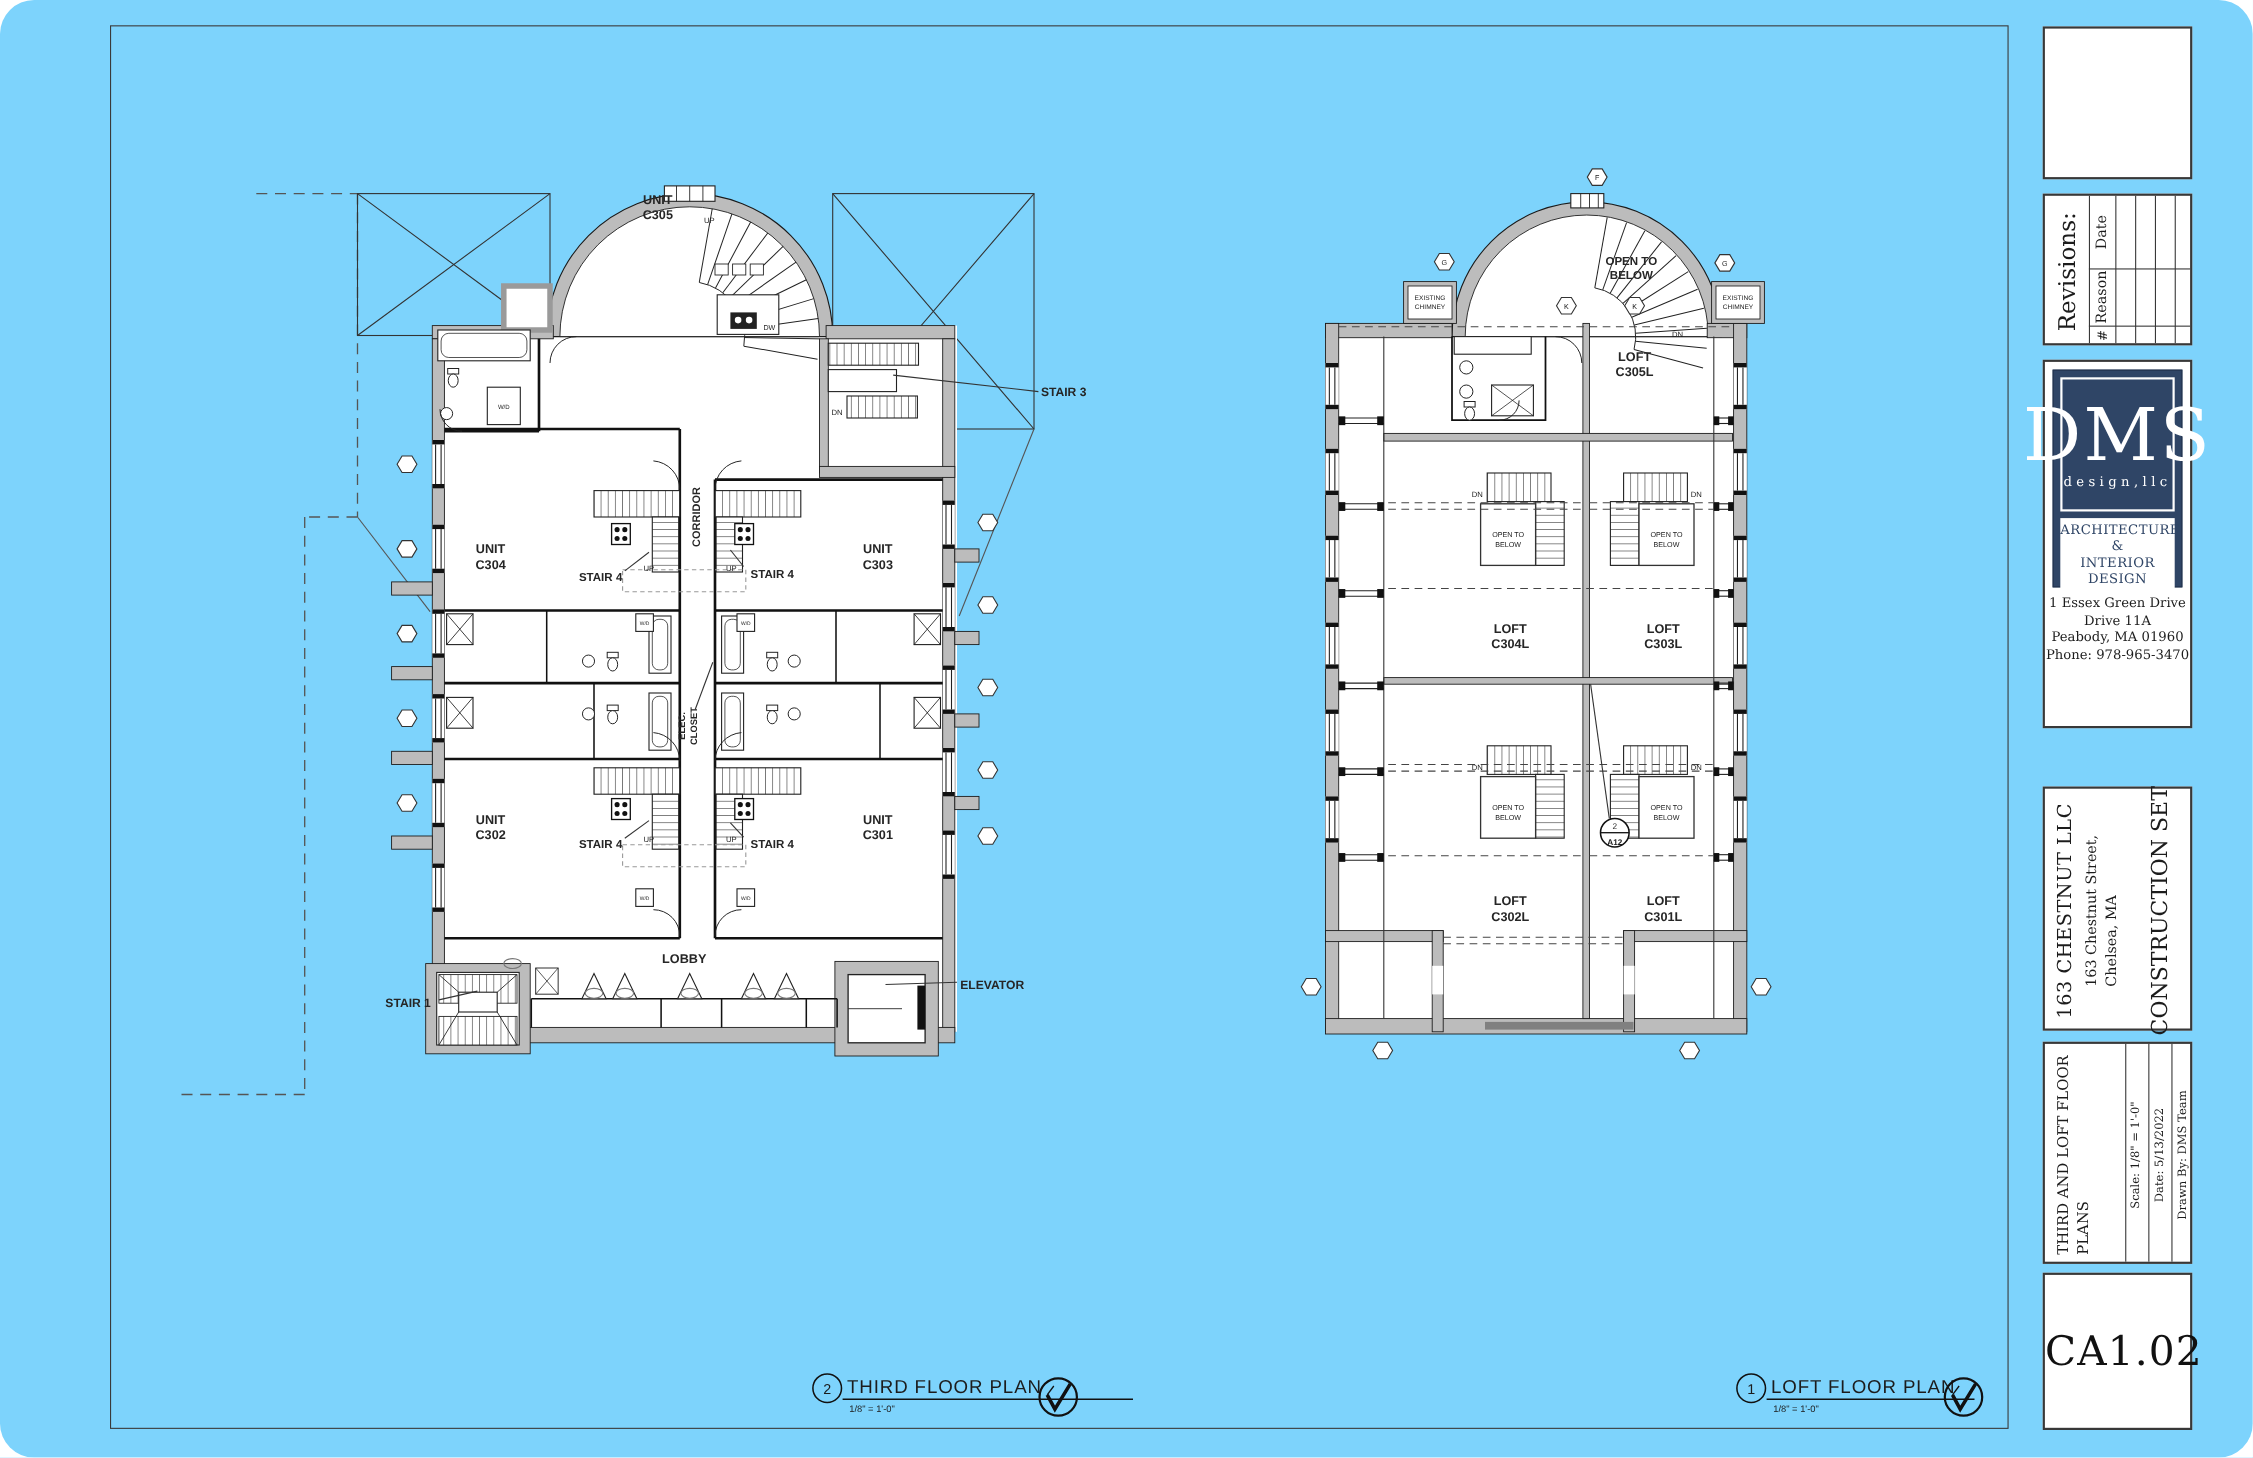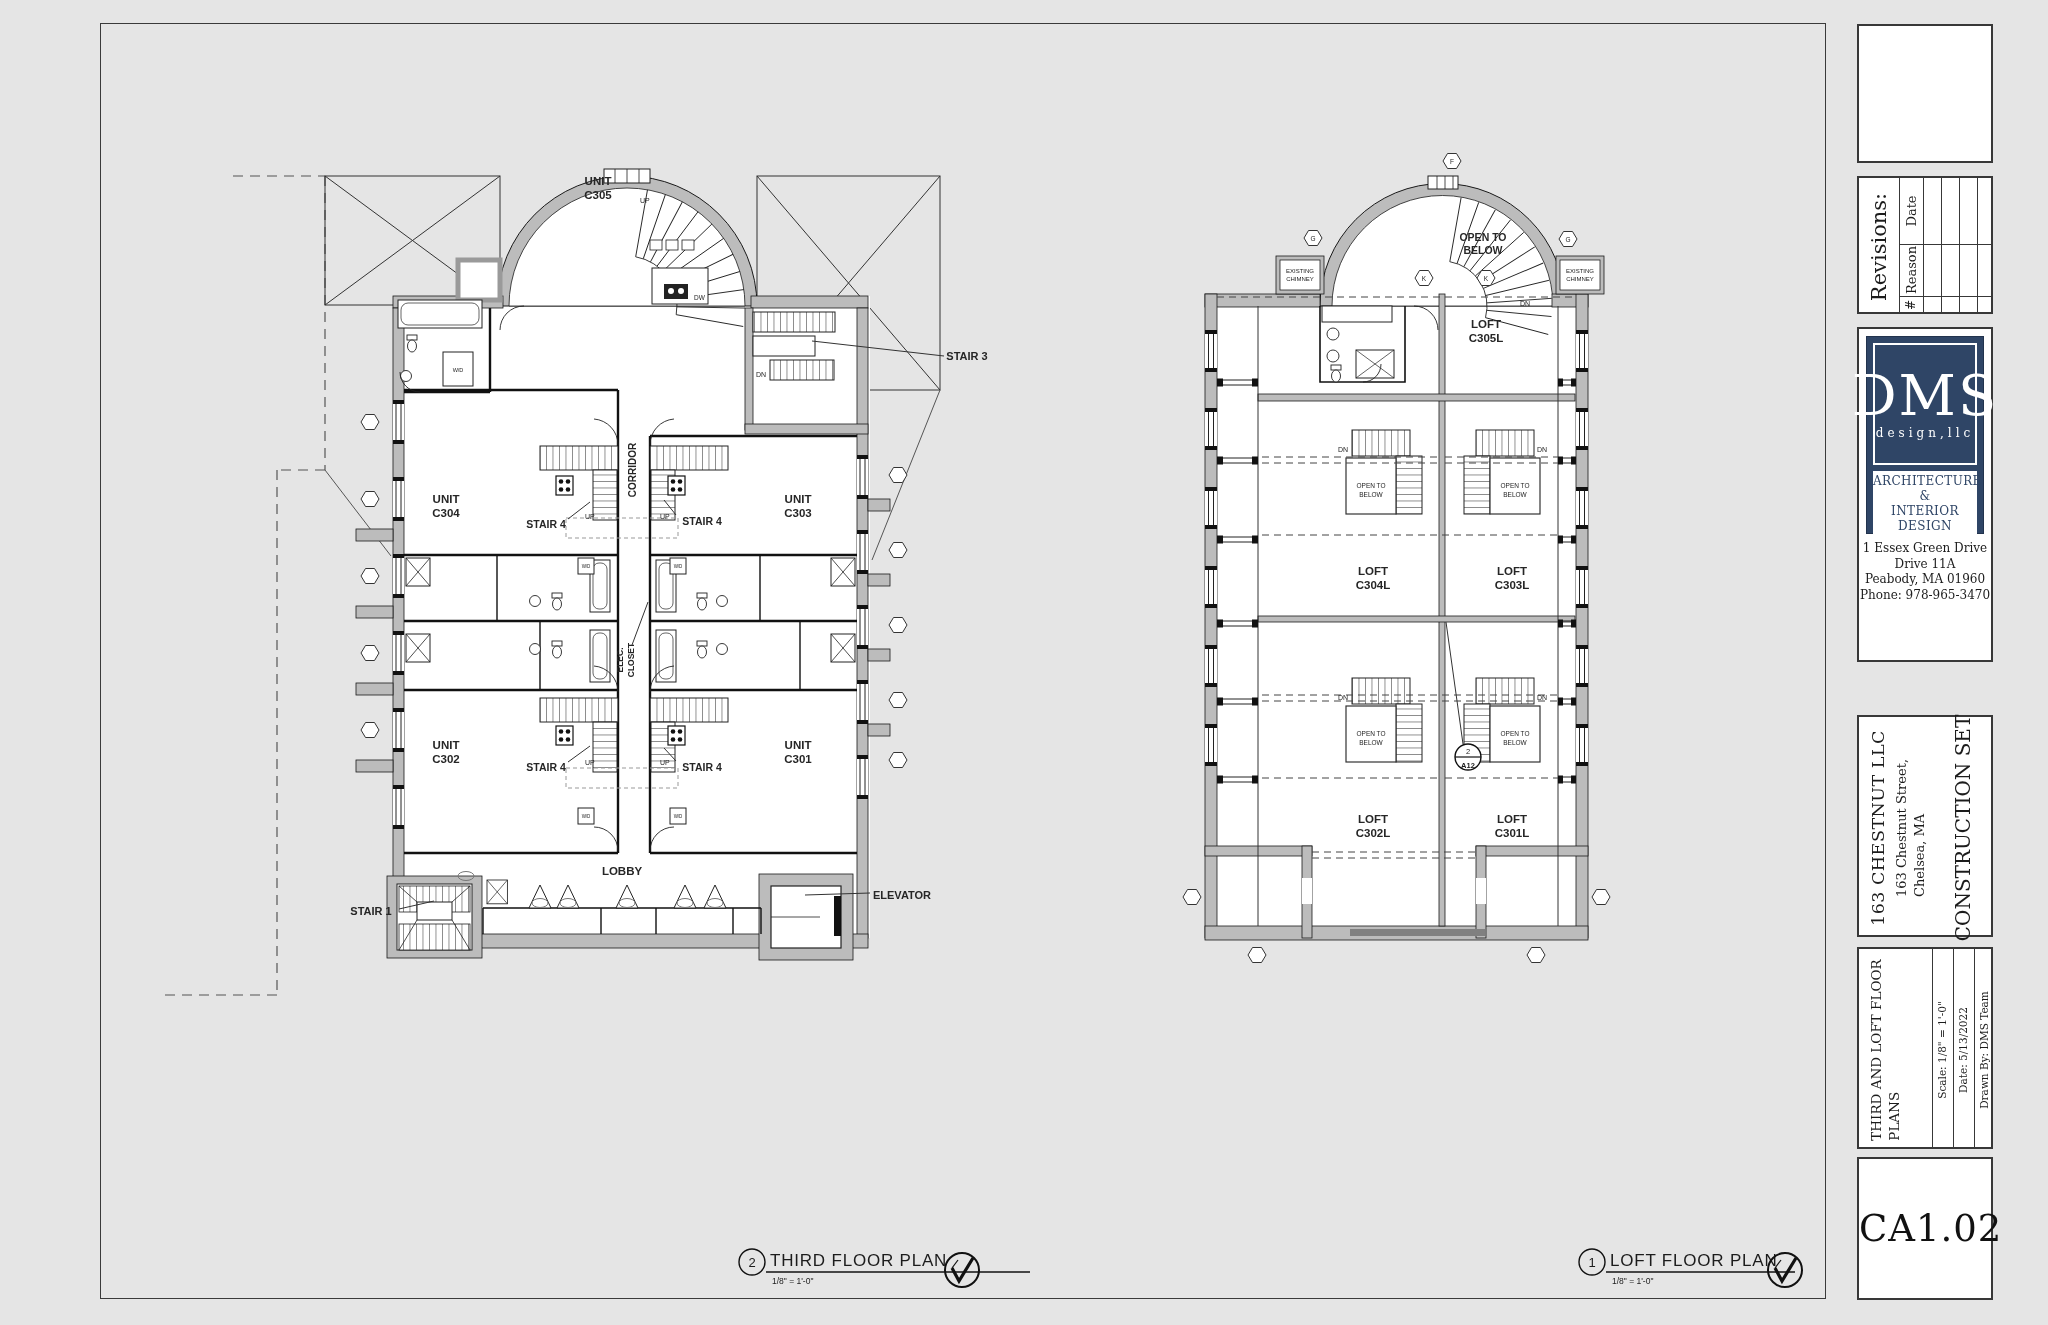"UNIT" .page { background: #e5e5e5 -> #7dd3fc; border-radius: none -> 31px }
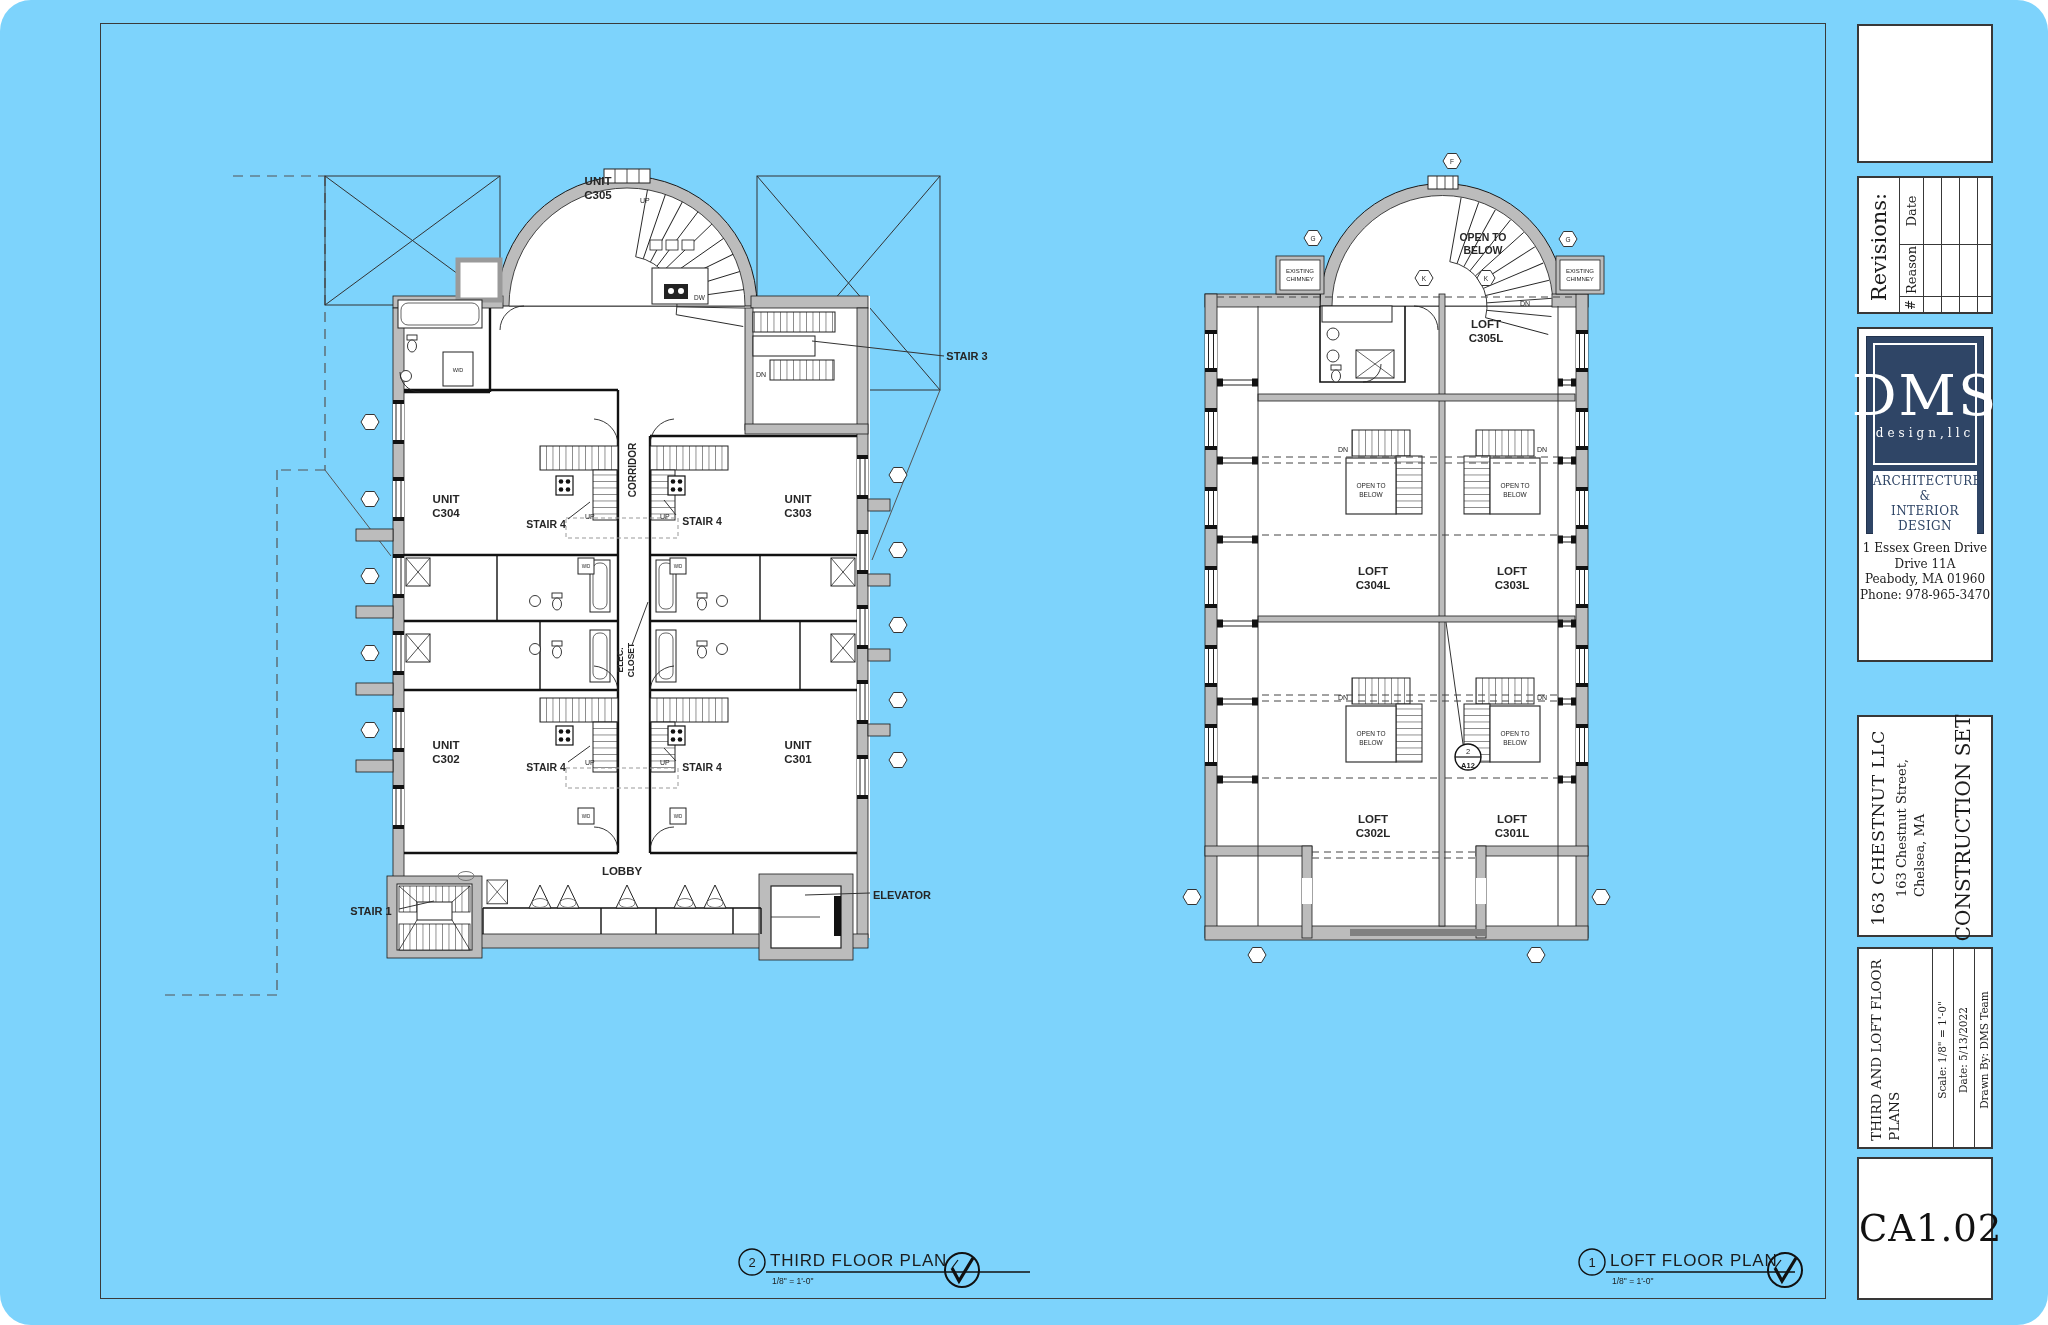"DMS" .dms-name { font-size: 56px -> 66px }
